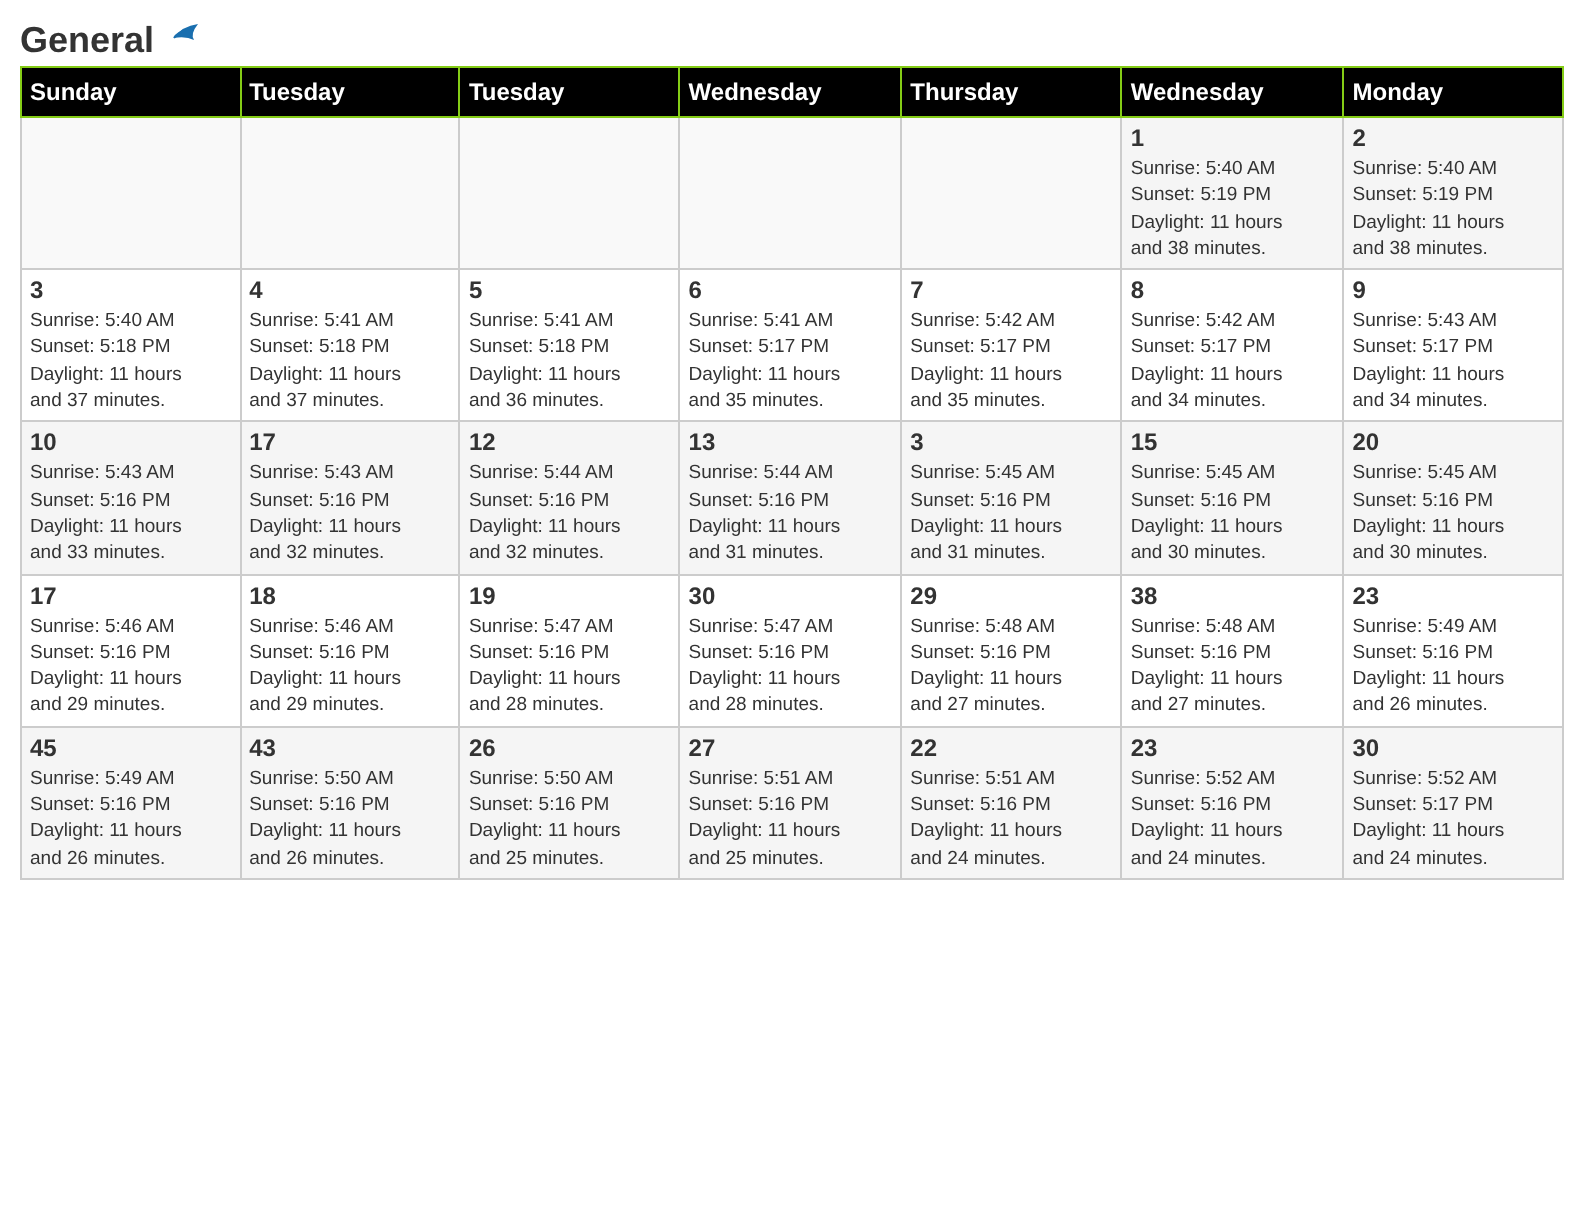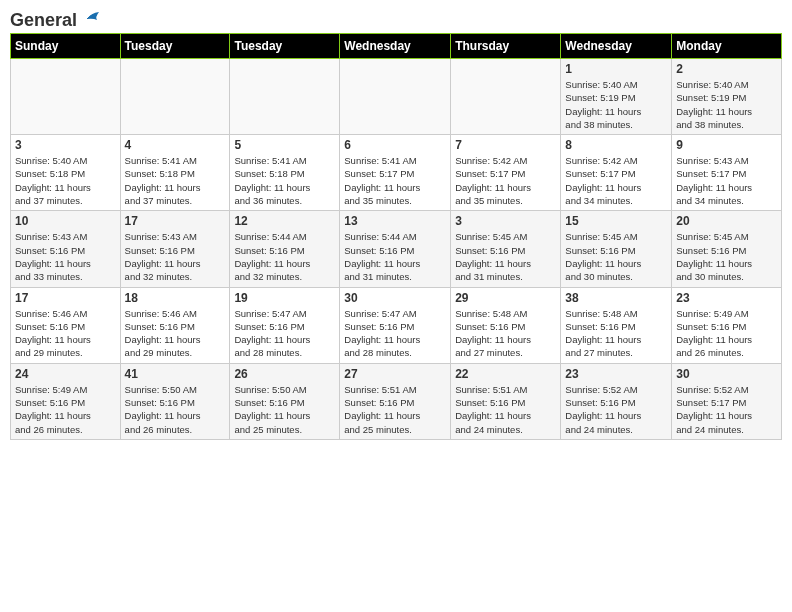"24" span.day-num { text: 24 -> 45 }
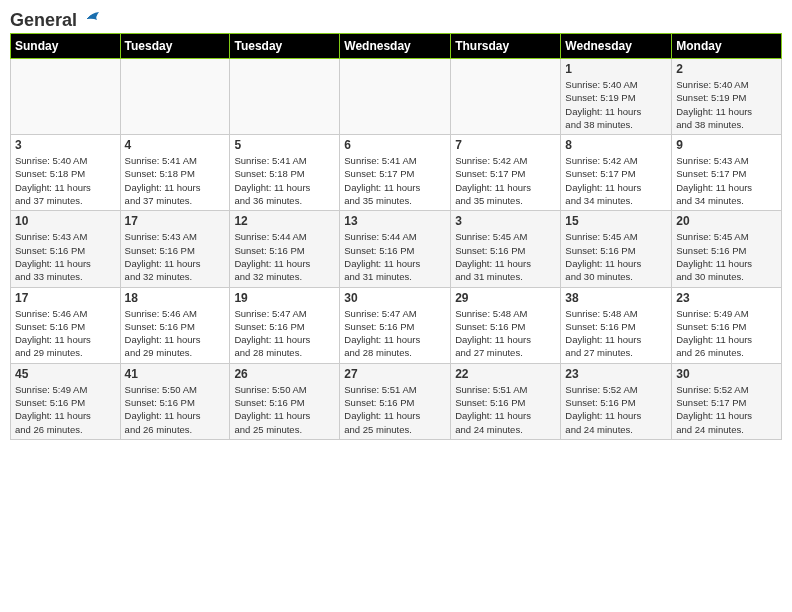"41" span.day-num { text: 41 -> 43 }
